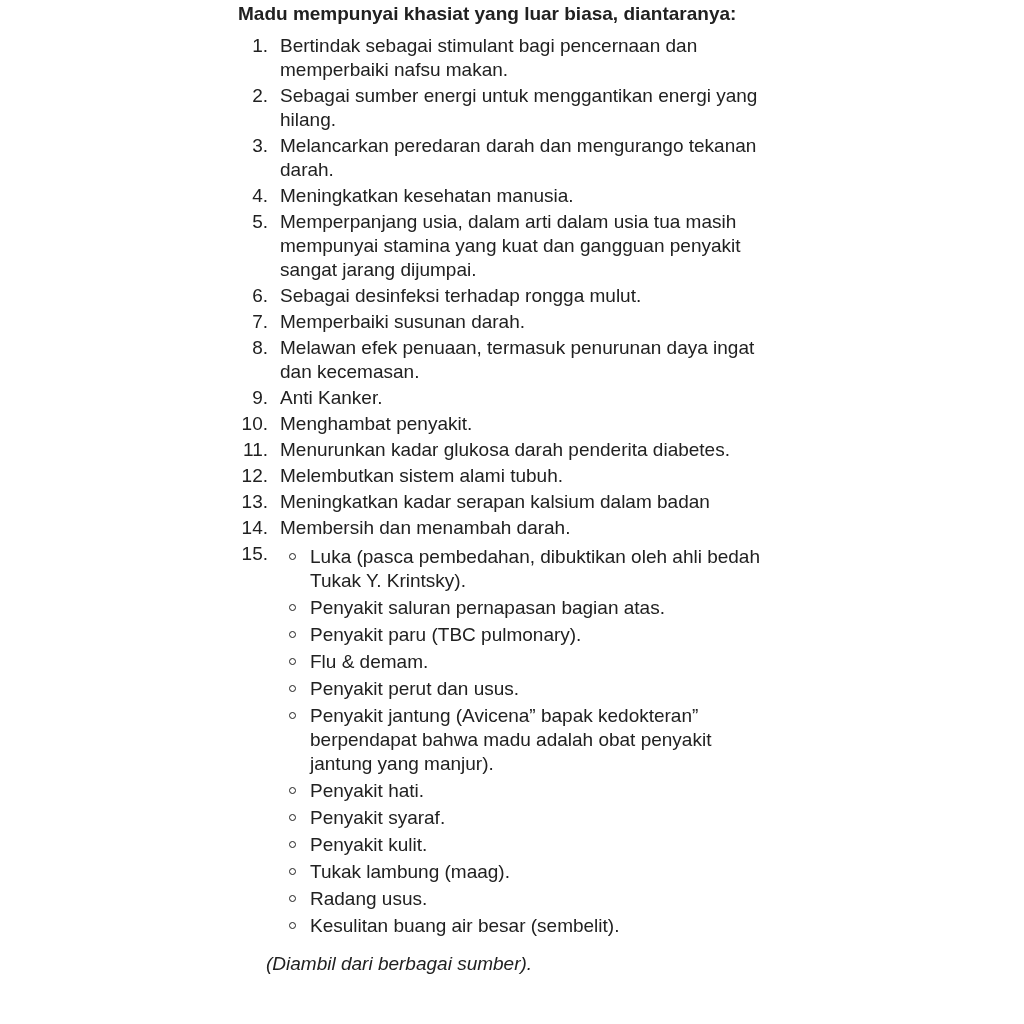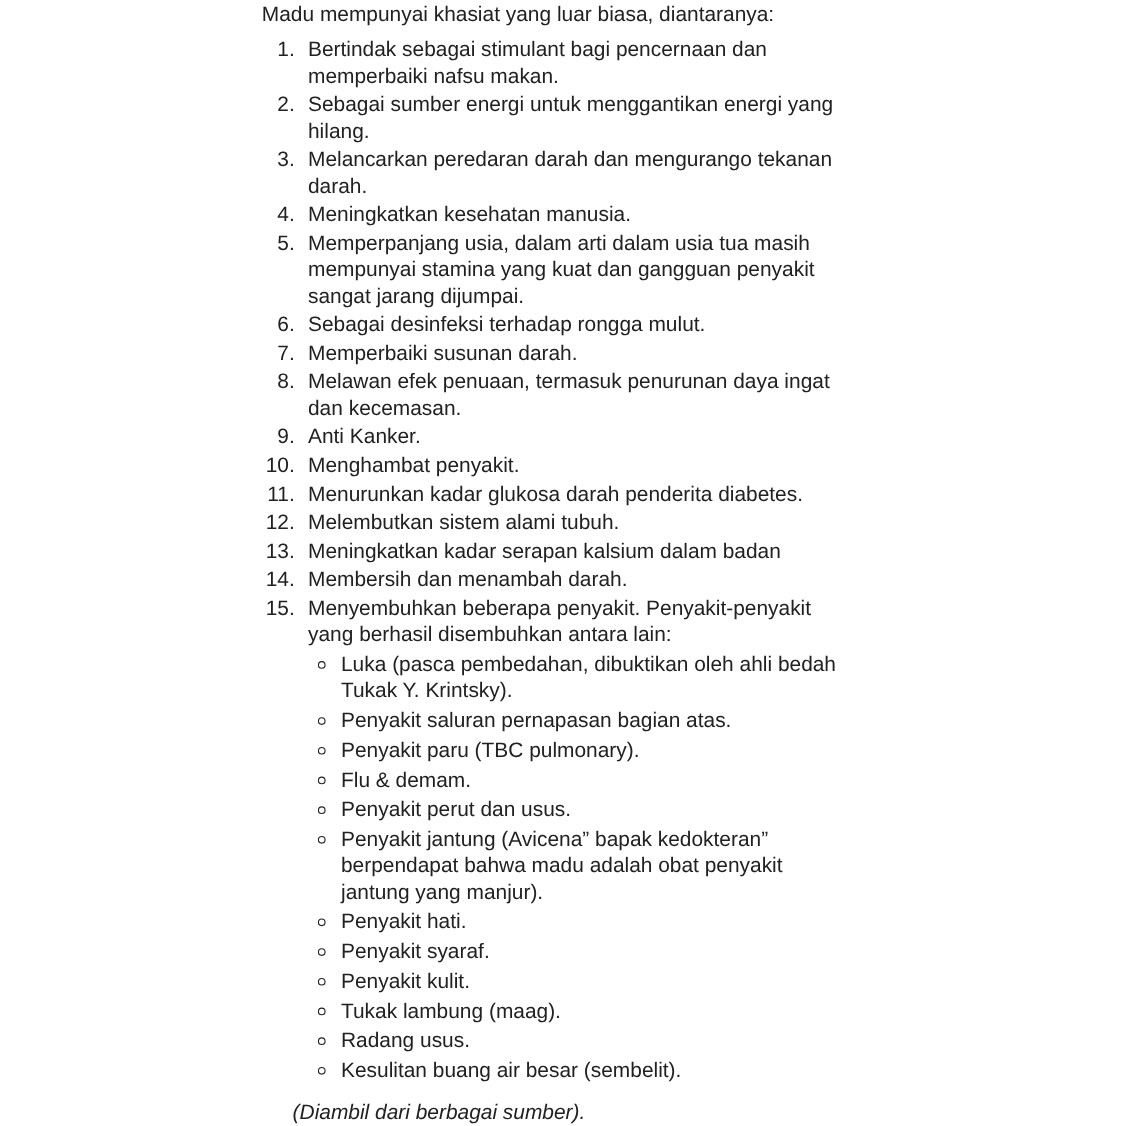"Madu mempunyai khasiat yang luar" .title { font-weight: 400 -> 700 }
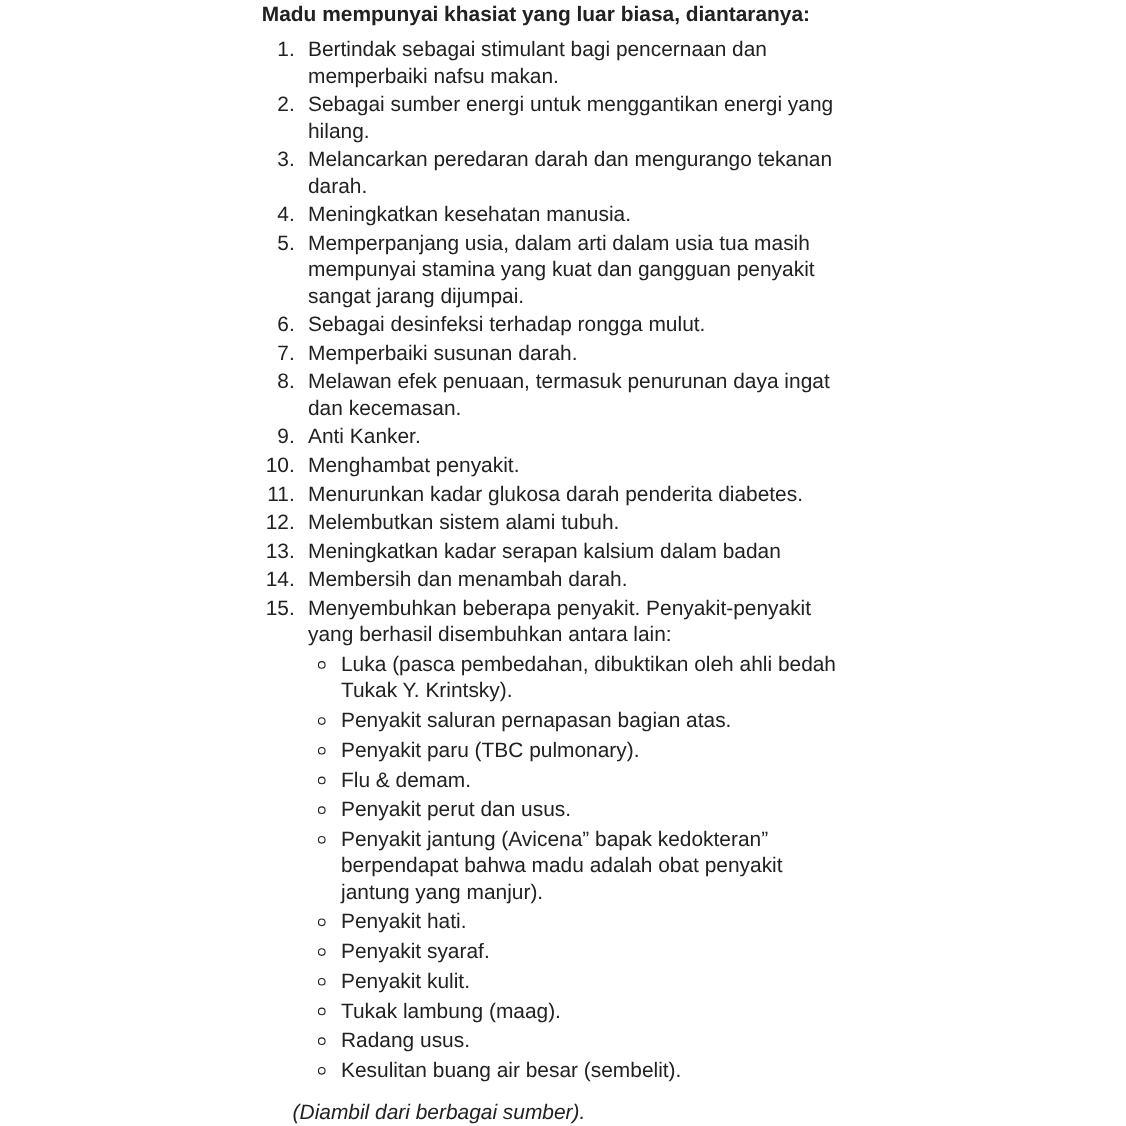"Menyembuhkan beberapa penyakit." span.txt { html: <span>Menyembuhkan beberapa penyakit. Penyakit-penyakit yang berhasil disembuhkan antara lain:</span> -> none }
